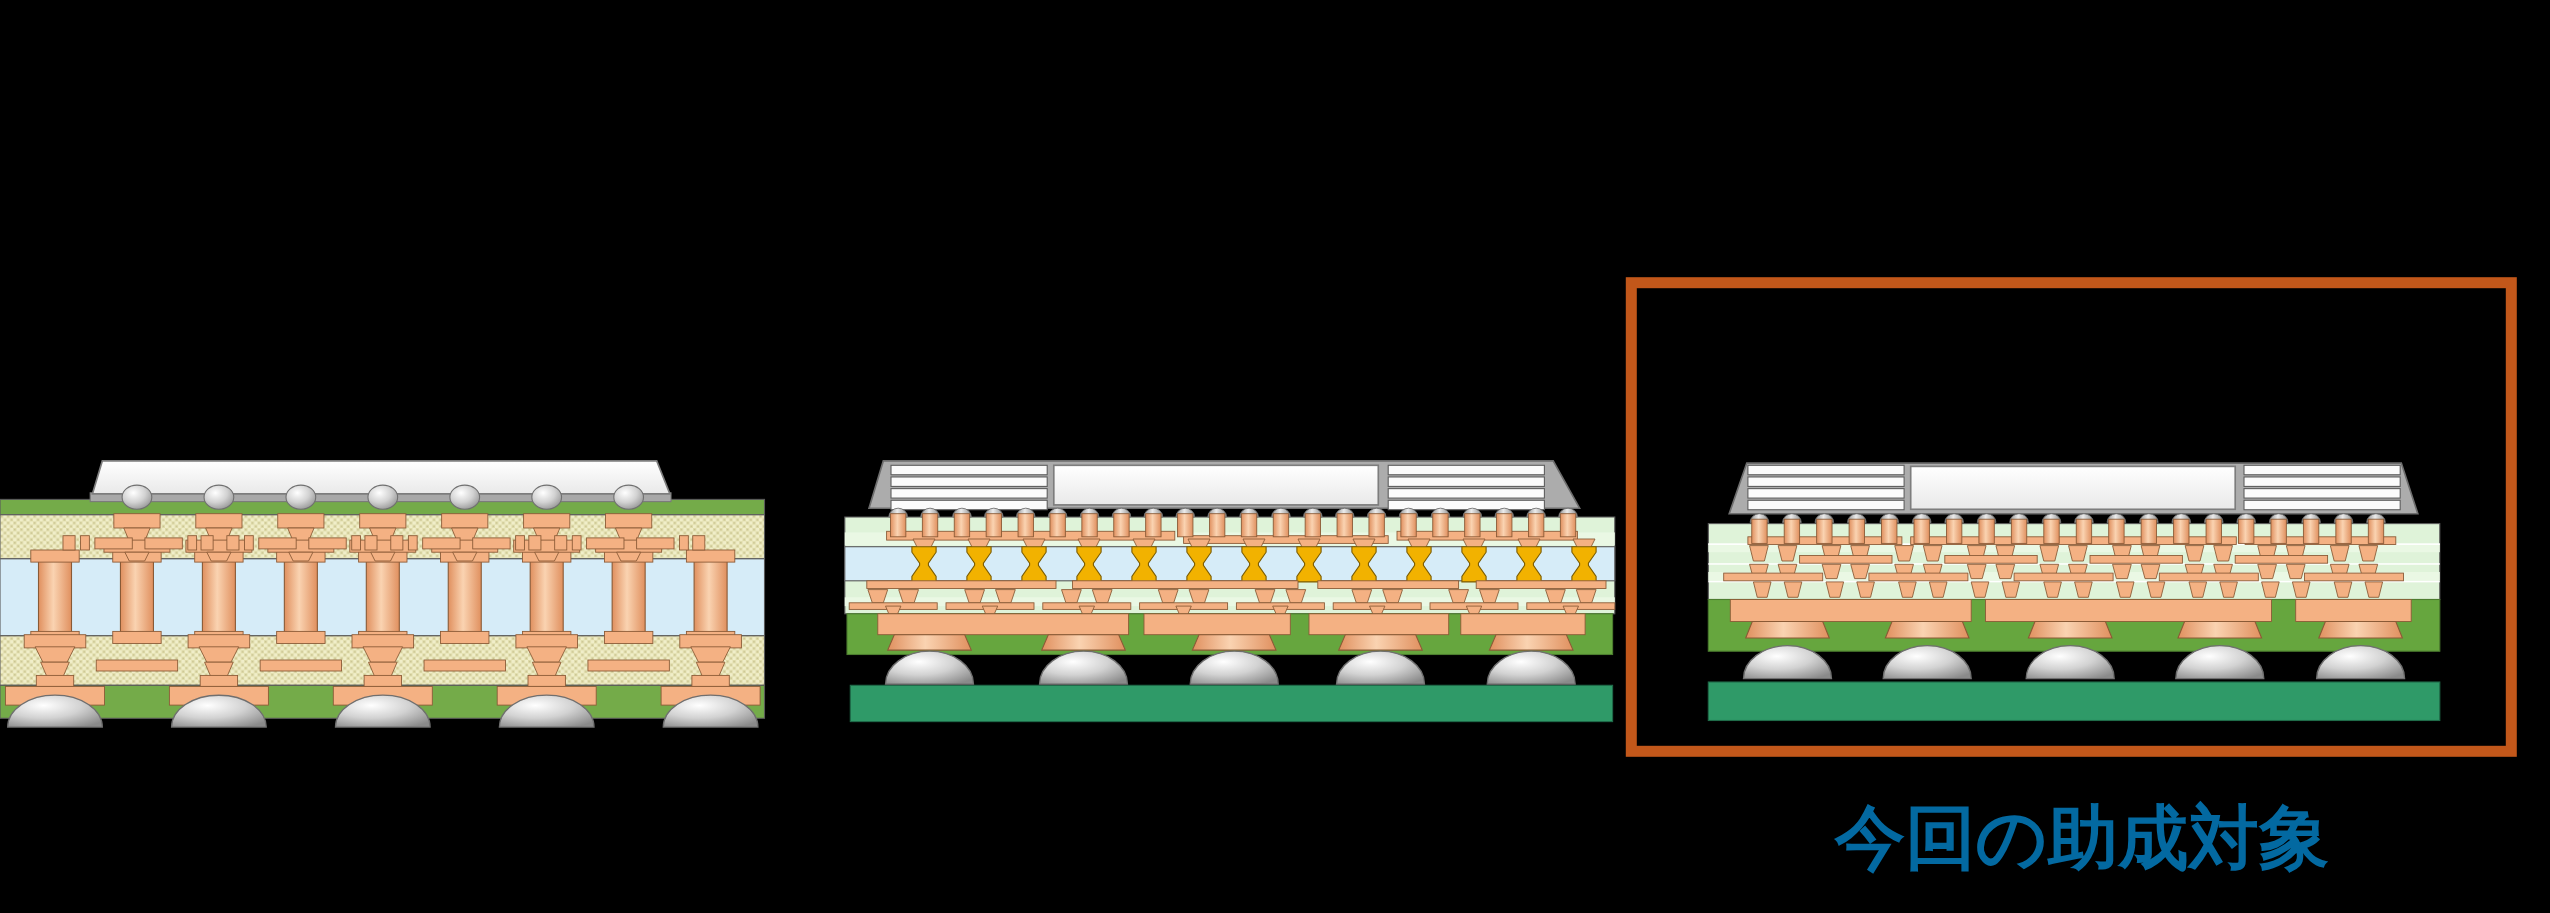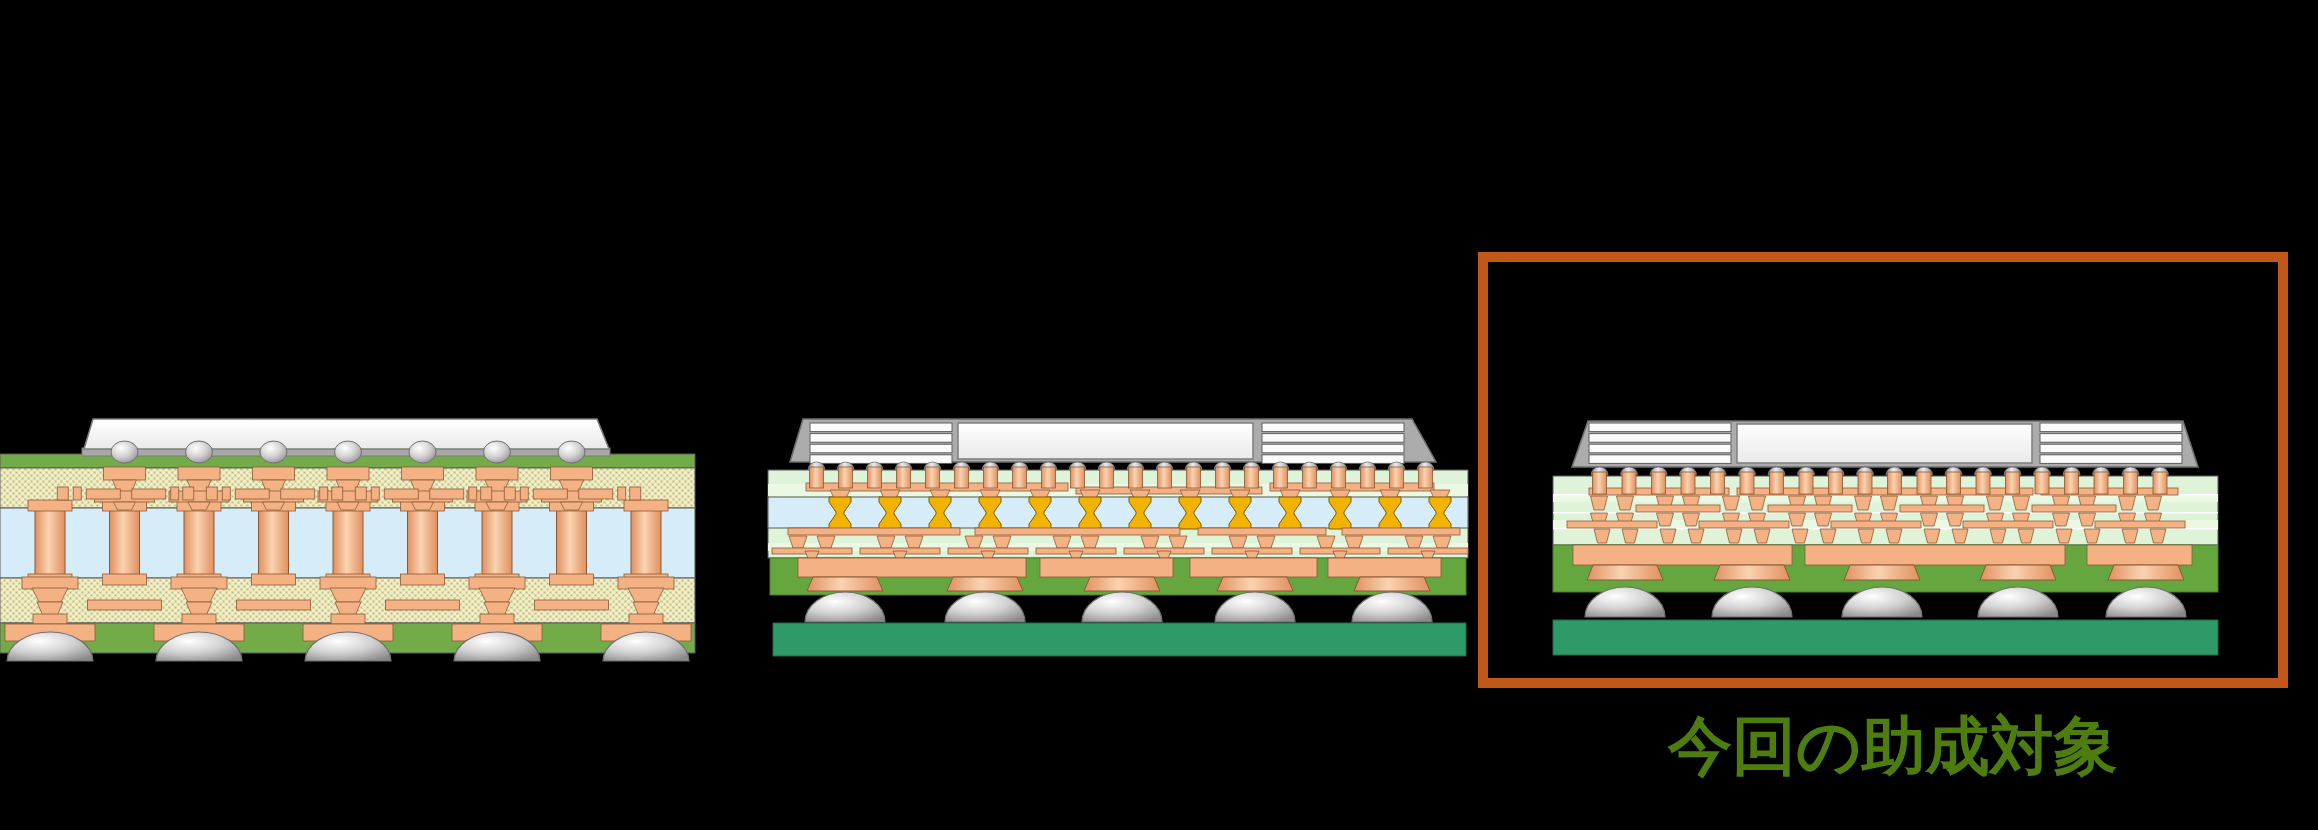"今回の助成対象" div.highlight-label { color: #4d7c0f -> #0369a1; margin-top: none -> 16px }
